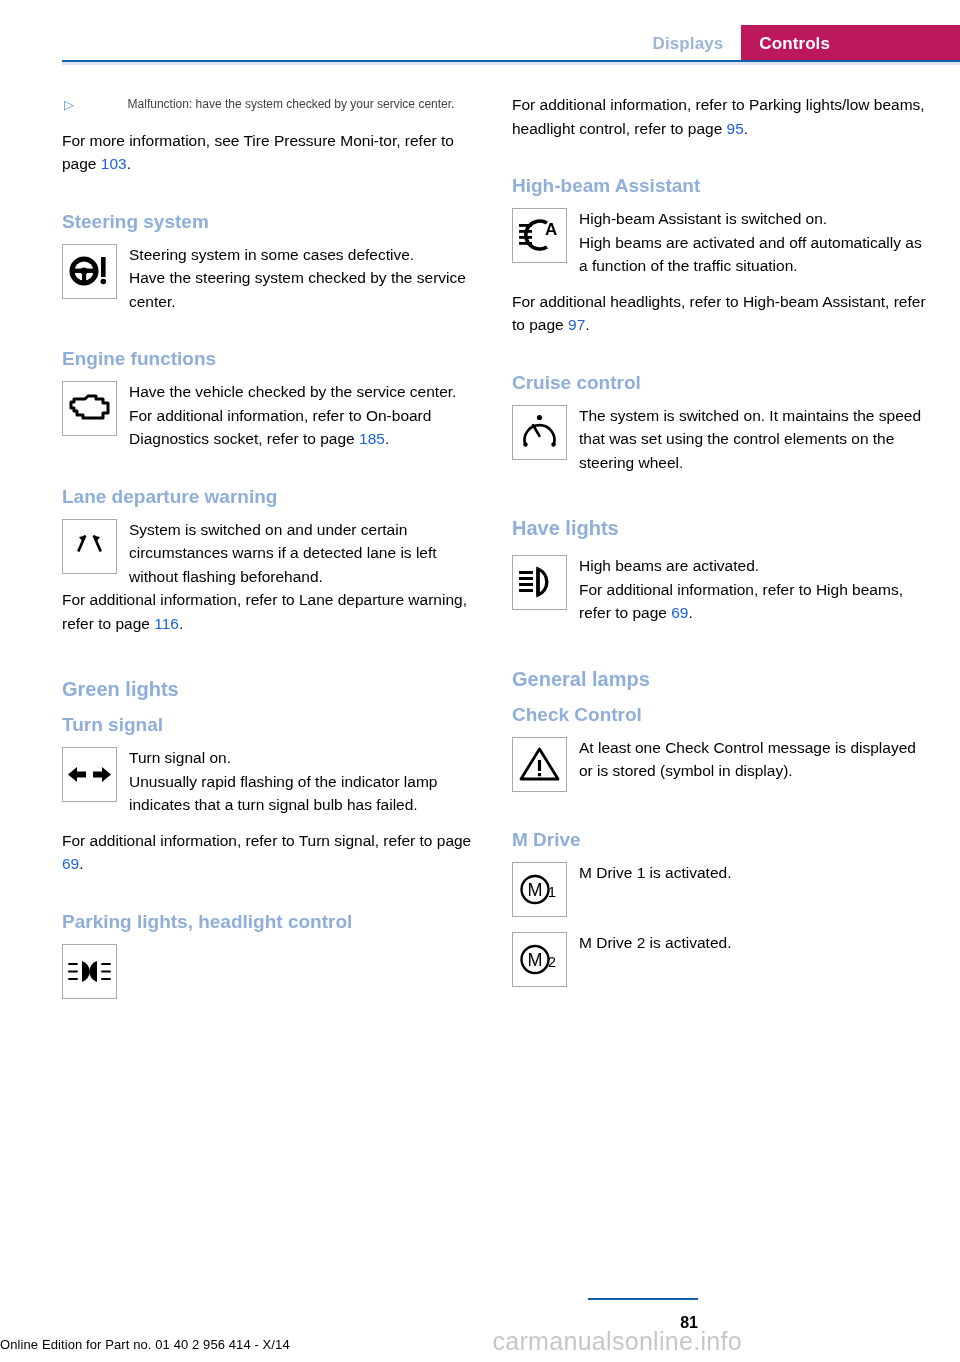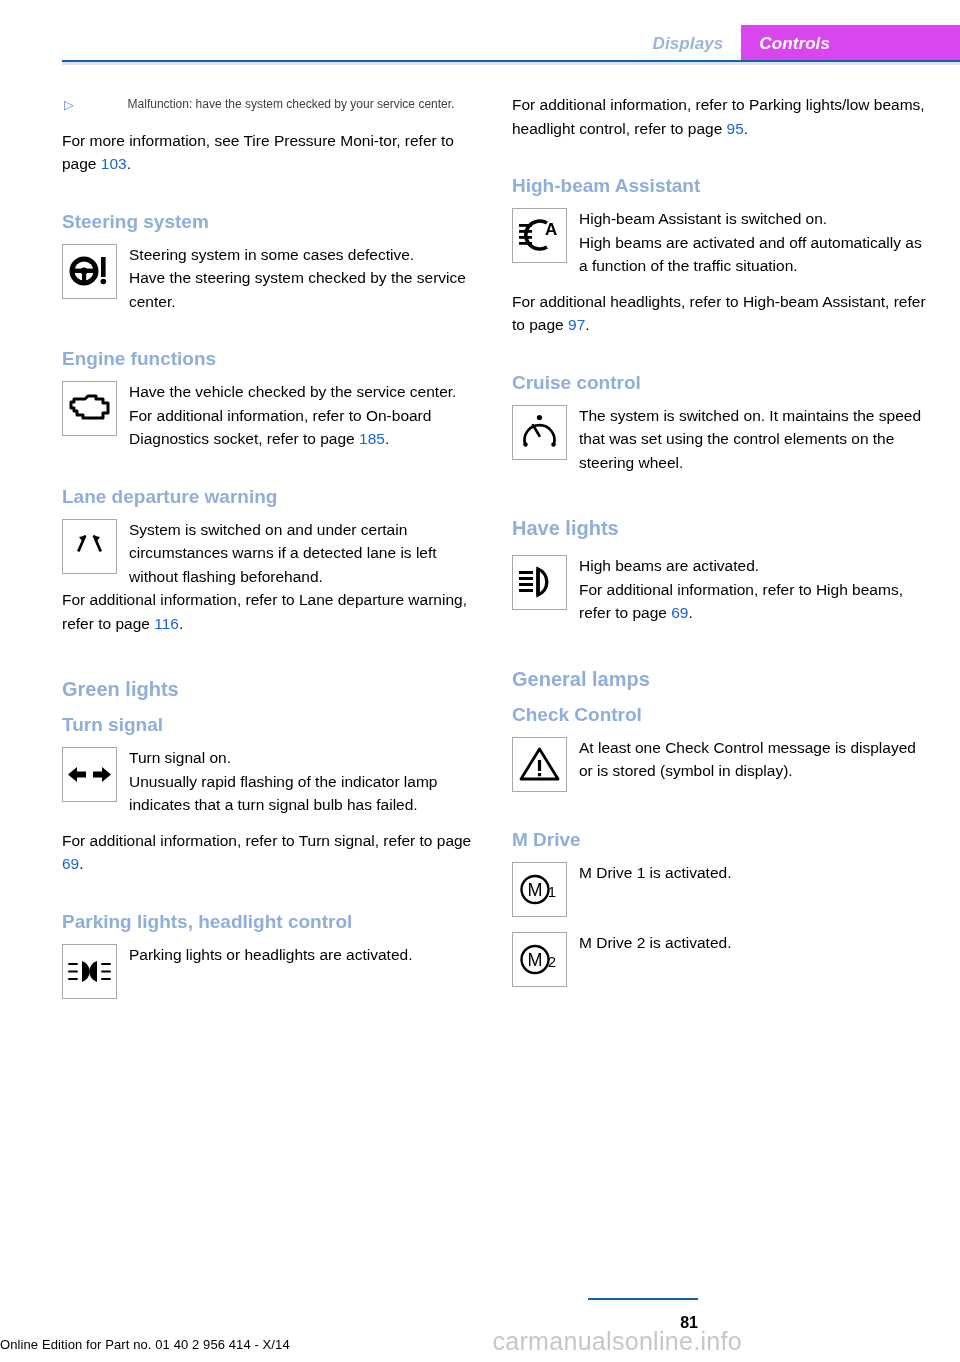"Displays" .header { font-style: italic -> none }
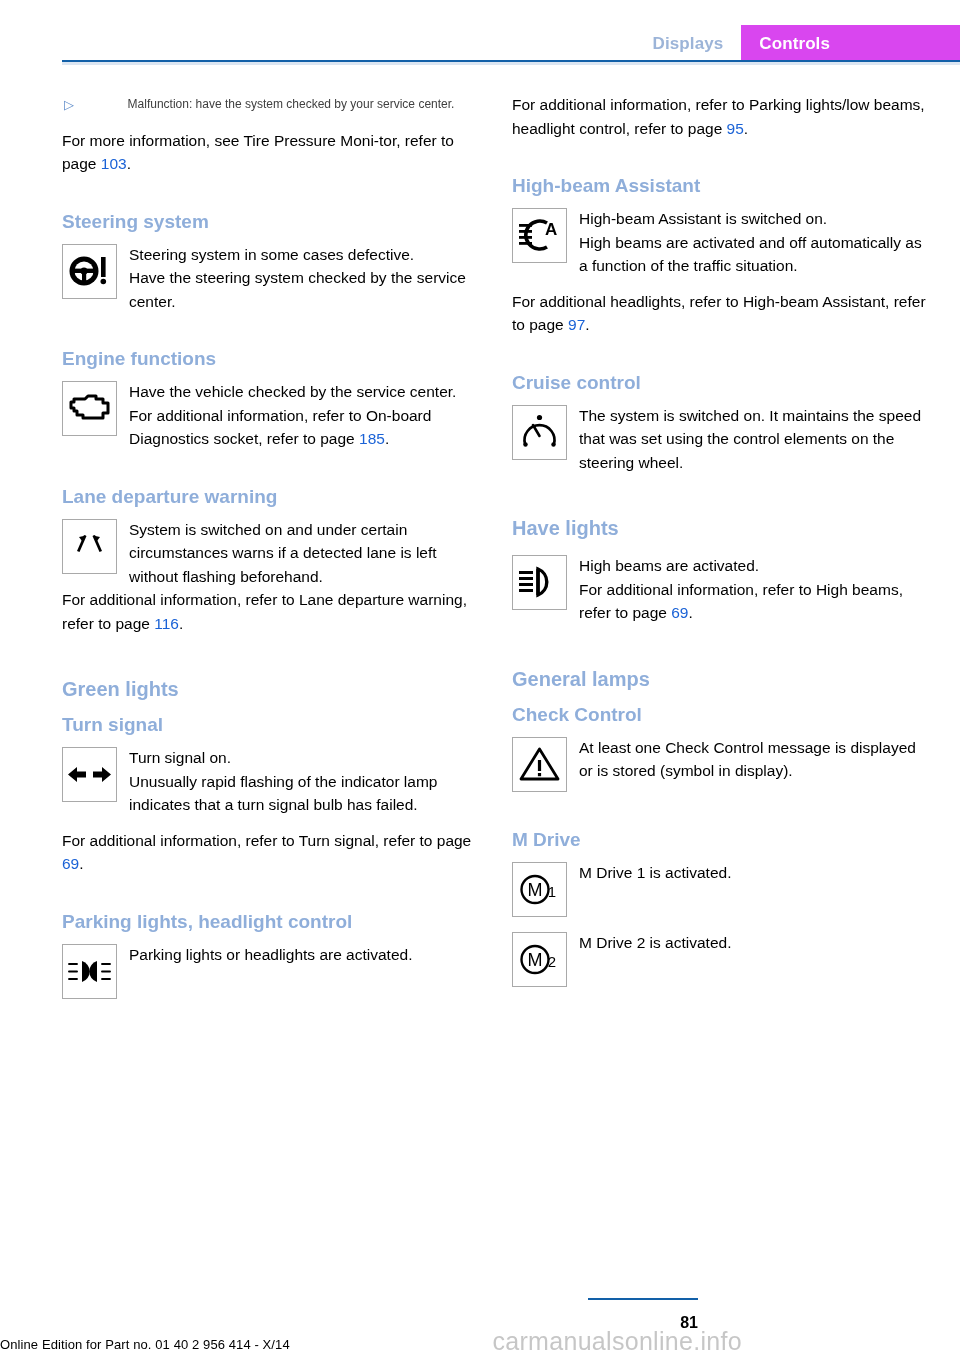"Controls" .tab-active { background: #d946ef -> #be185d }
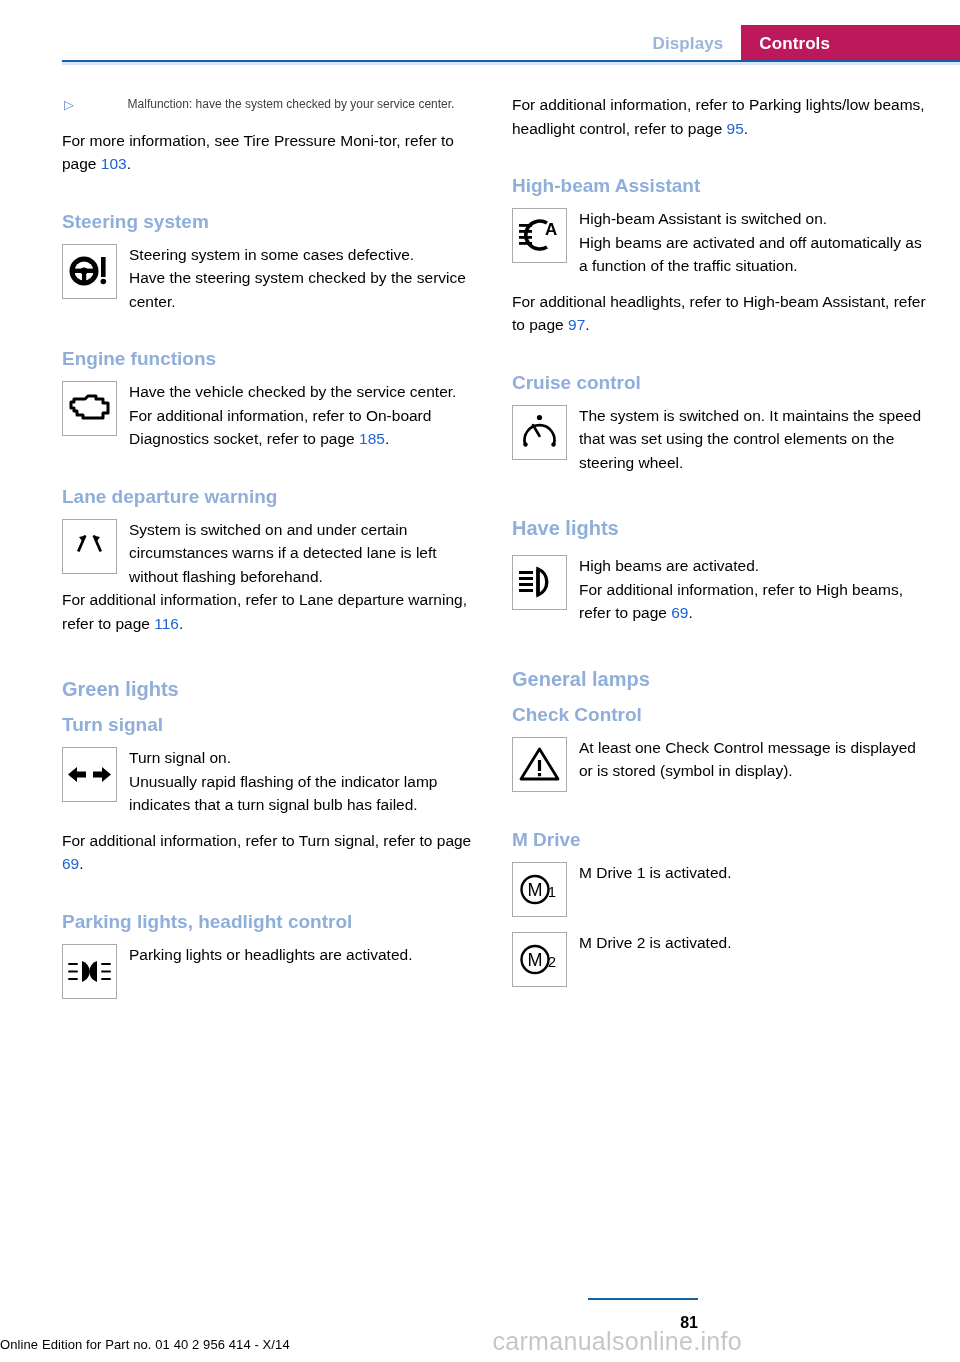"Parking lights or headlights are" p.sym-text { html: <p>Parking lights or headlights are activated.</p> -> none }
